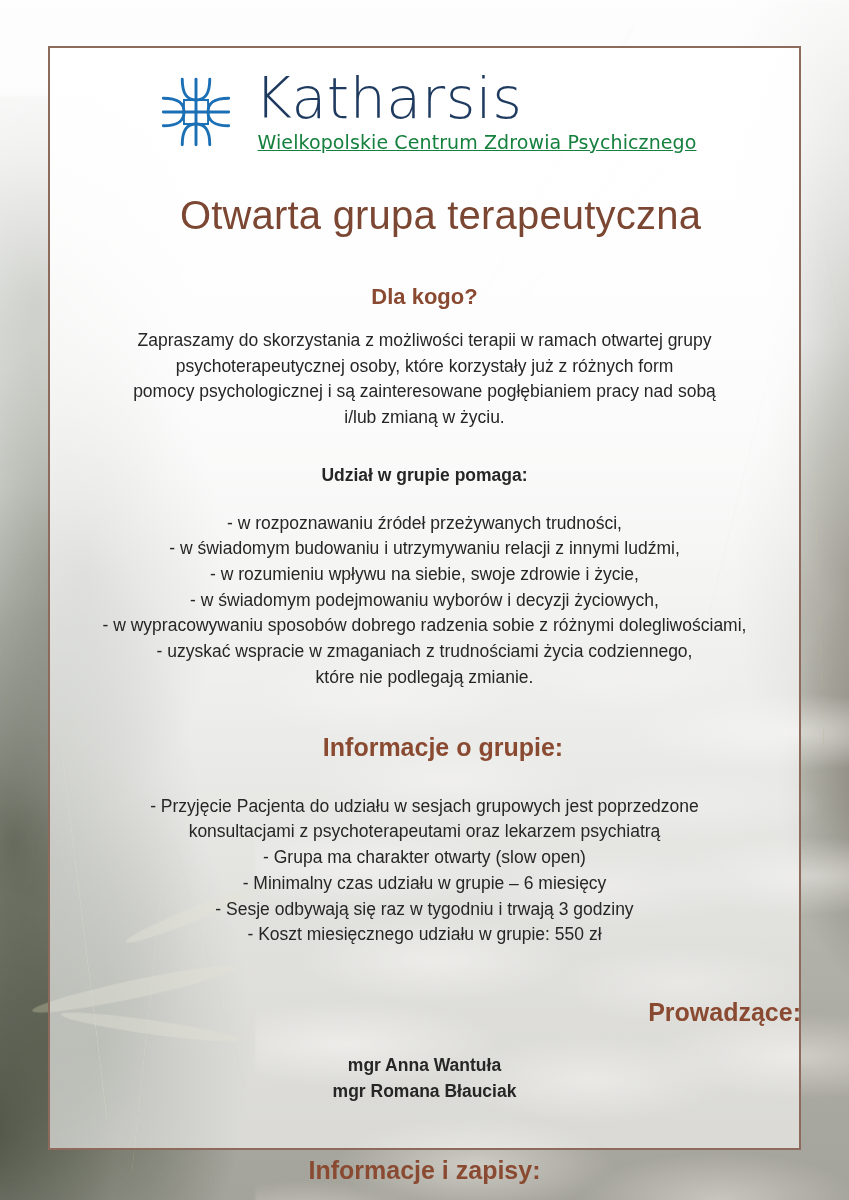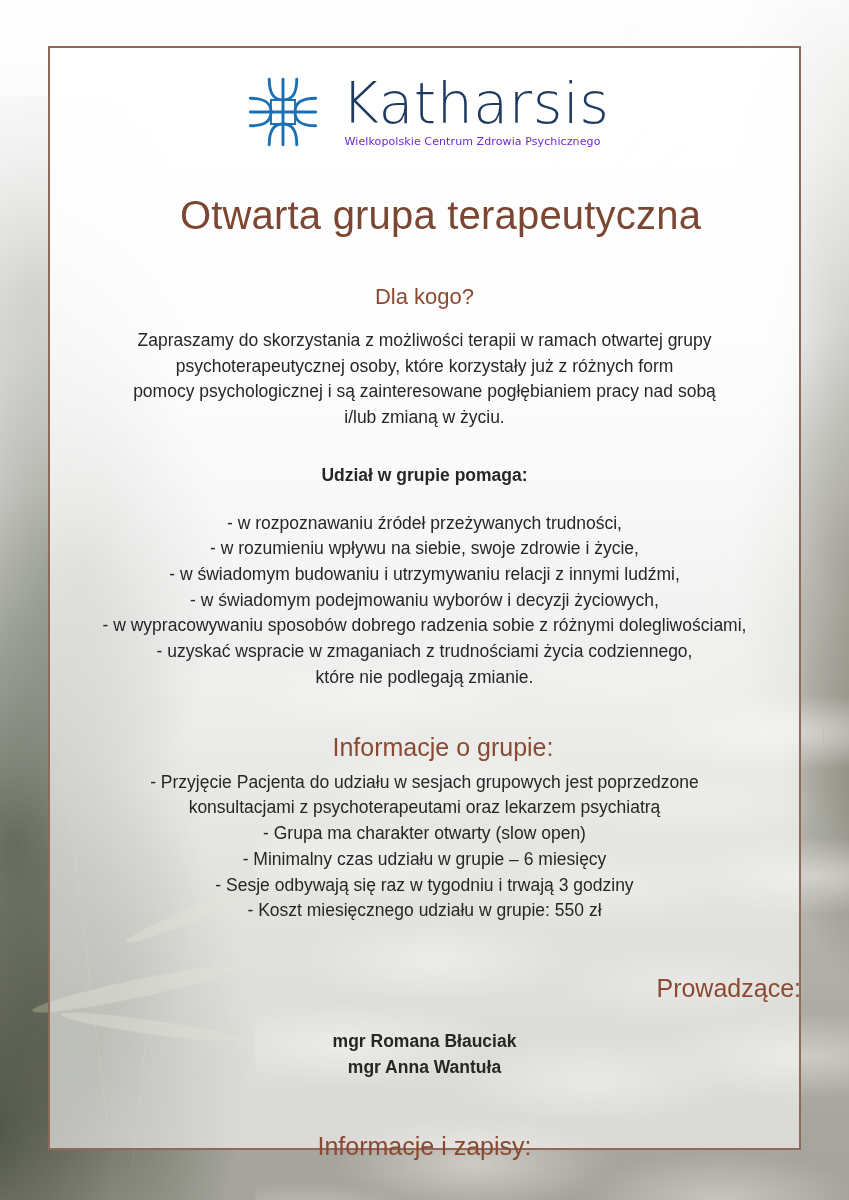"Wielkopolskie Centrum Zdrowia" .tagline { color: #6d28d9 -> #15803d; font-size: 11px -> 19px; text-decoration: none -> underline }
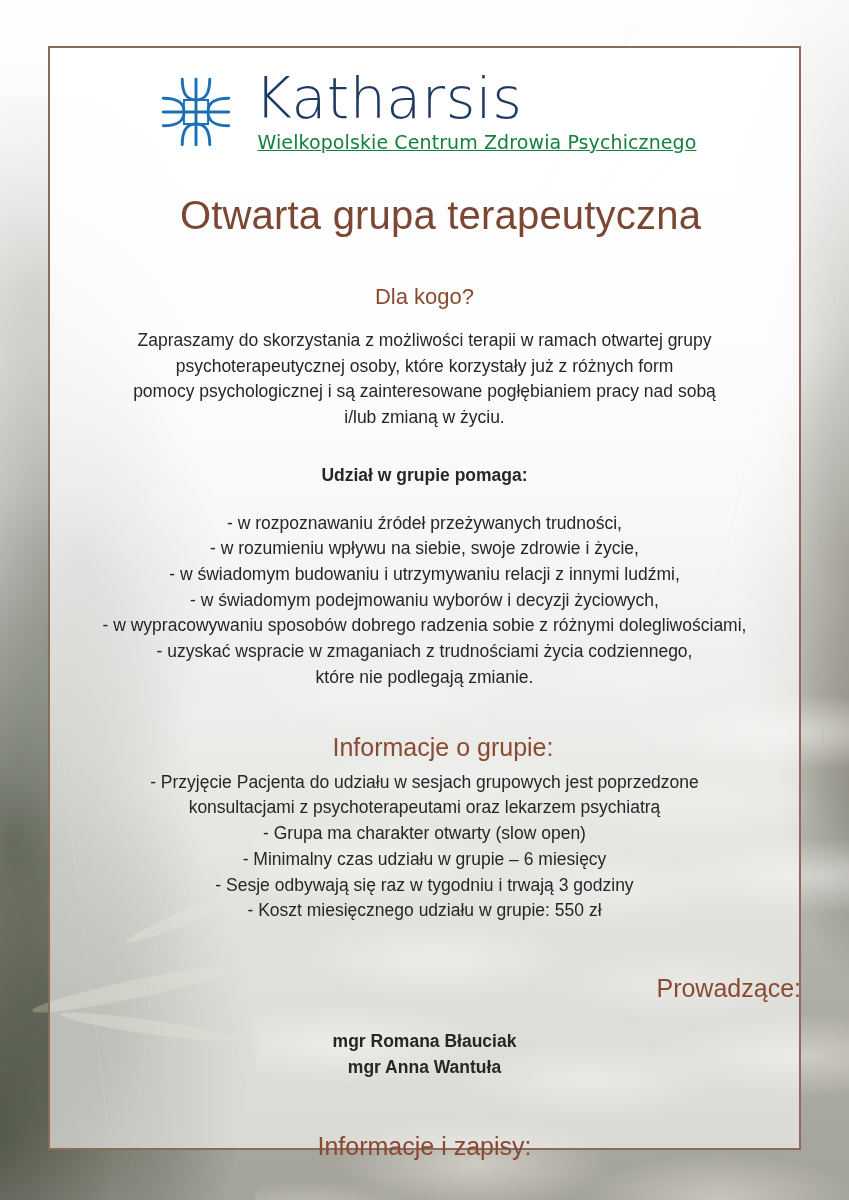"Dla kogo?" .sec-head { font-weight: normal -> bold }
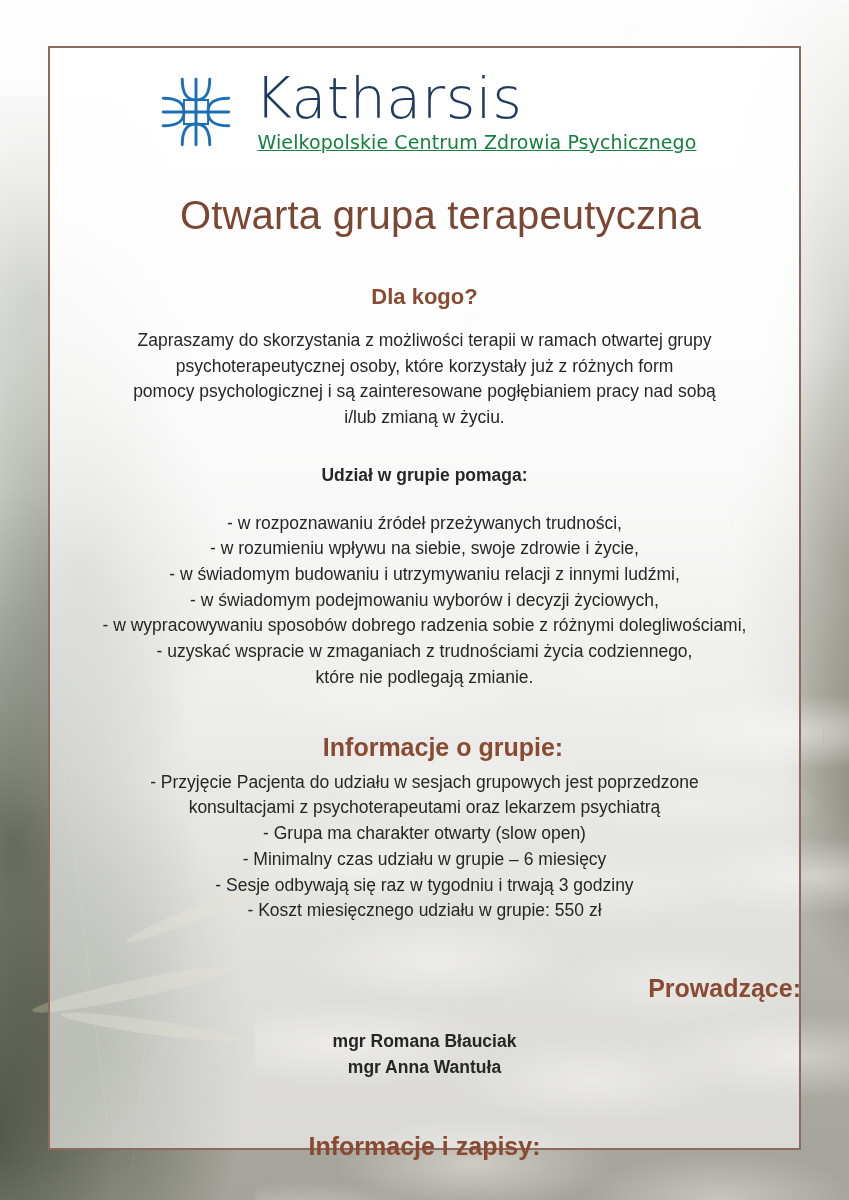"- w rozumieniu wpływu na" span.line { order: before "- w świadomym budowaniu i" -> after "- w świadomym budowaniu i" }
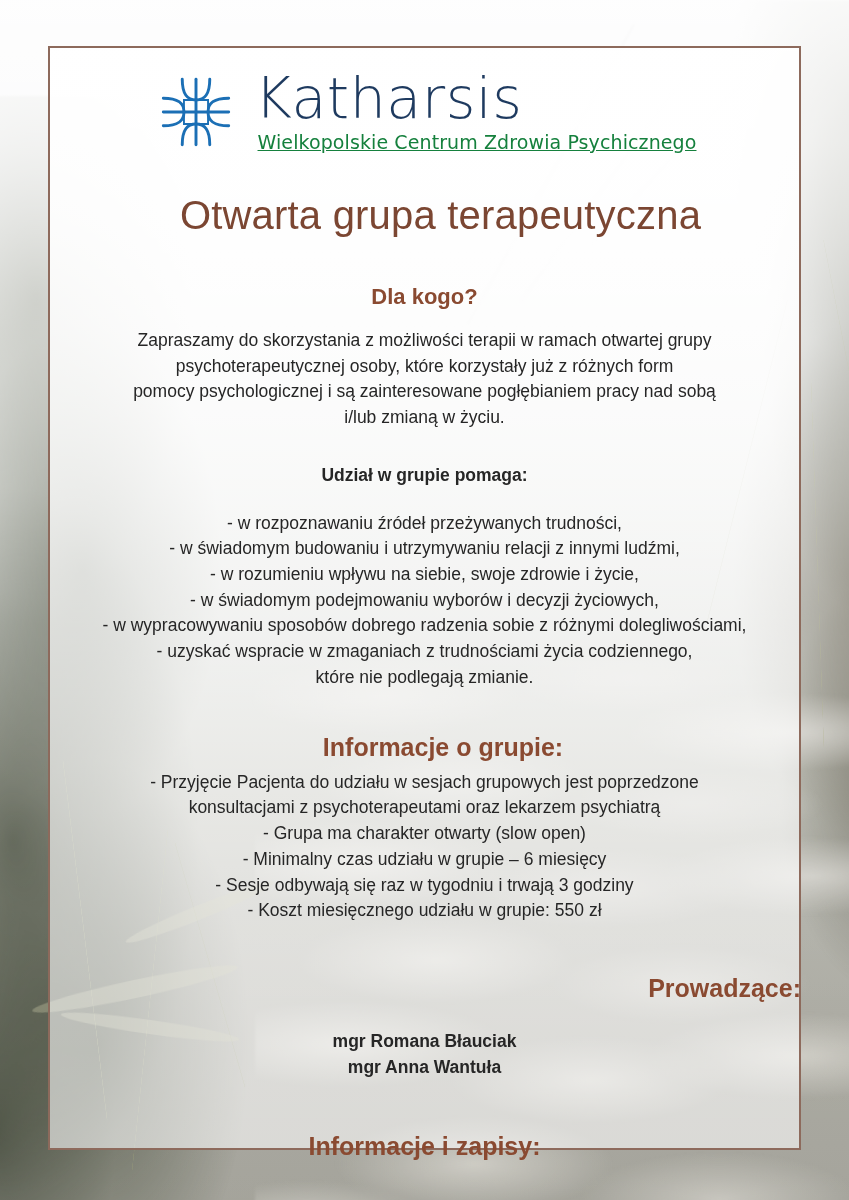"- Przyjęcie Pacjenta do udziału" .m-list2 { margin-top: 8px -> 32px }
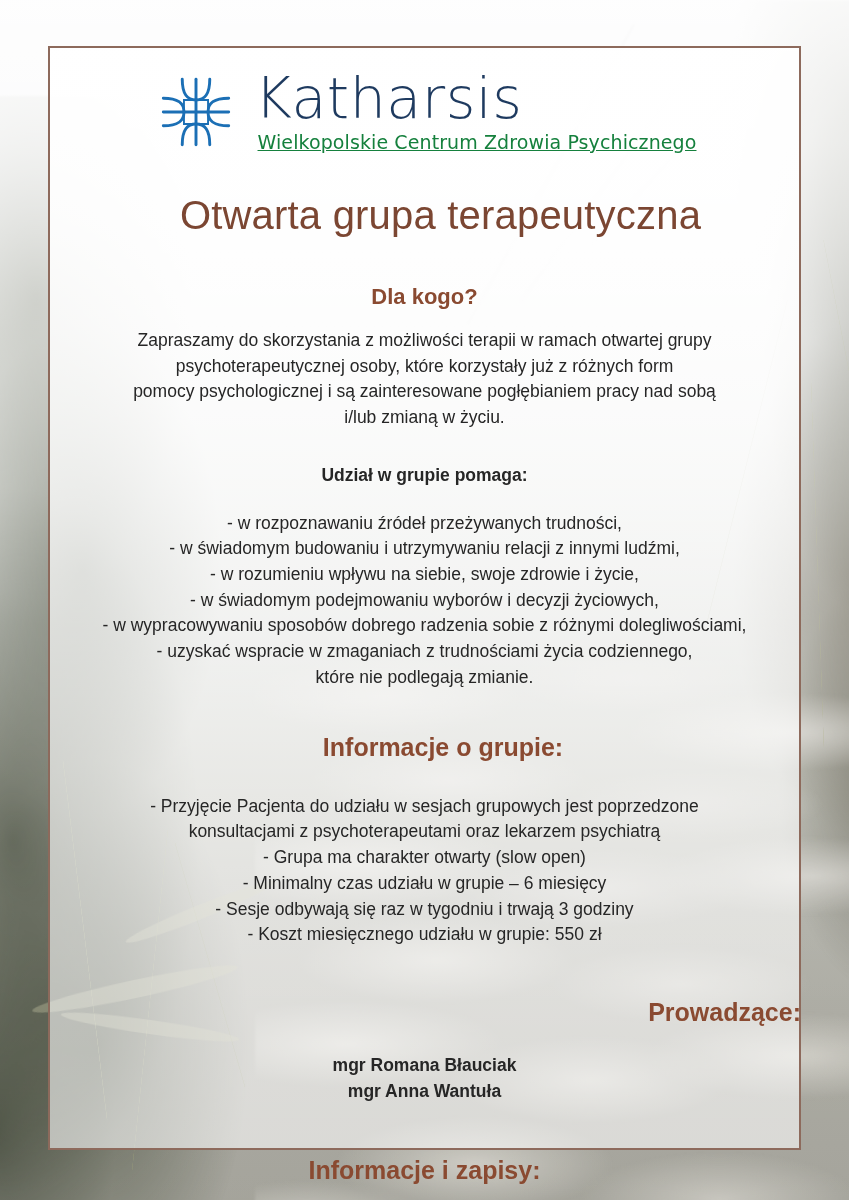"mgr Romana Błauciak" span.line { order: before "mgr Anna Wantuła" -> after "mgr Anna Wantuła" }
